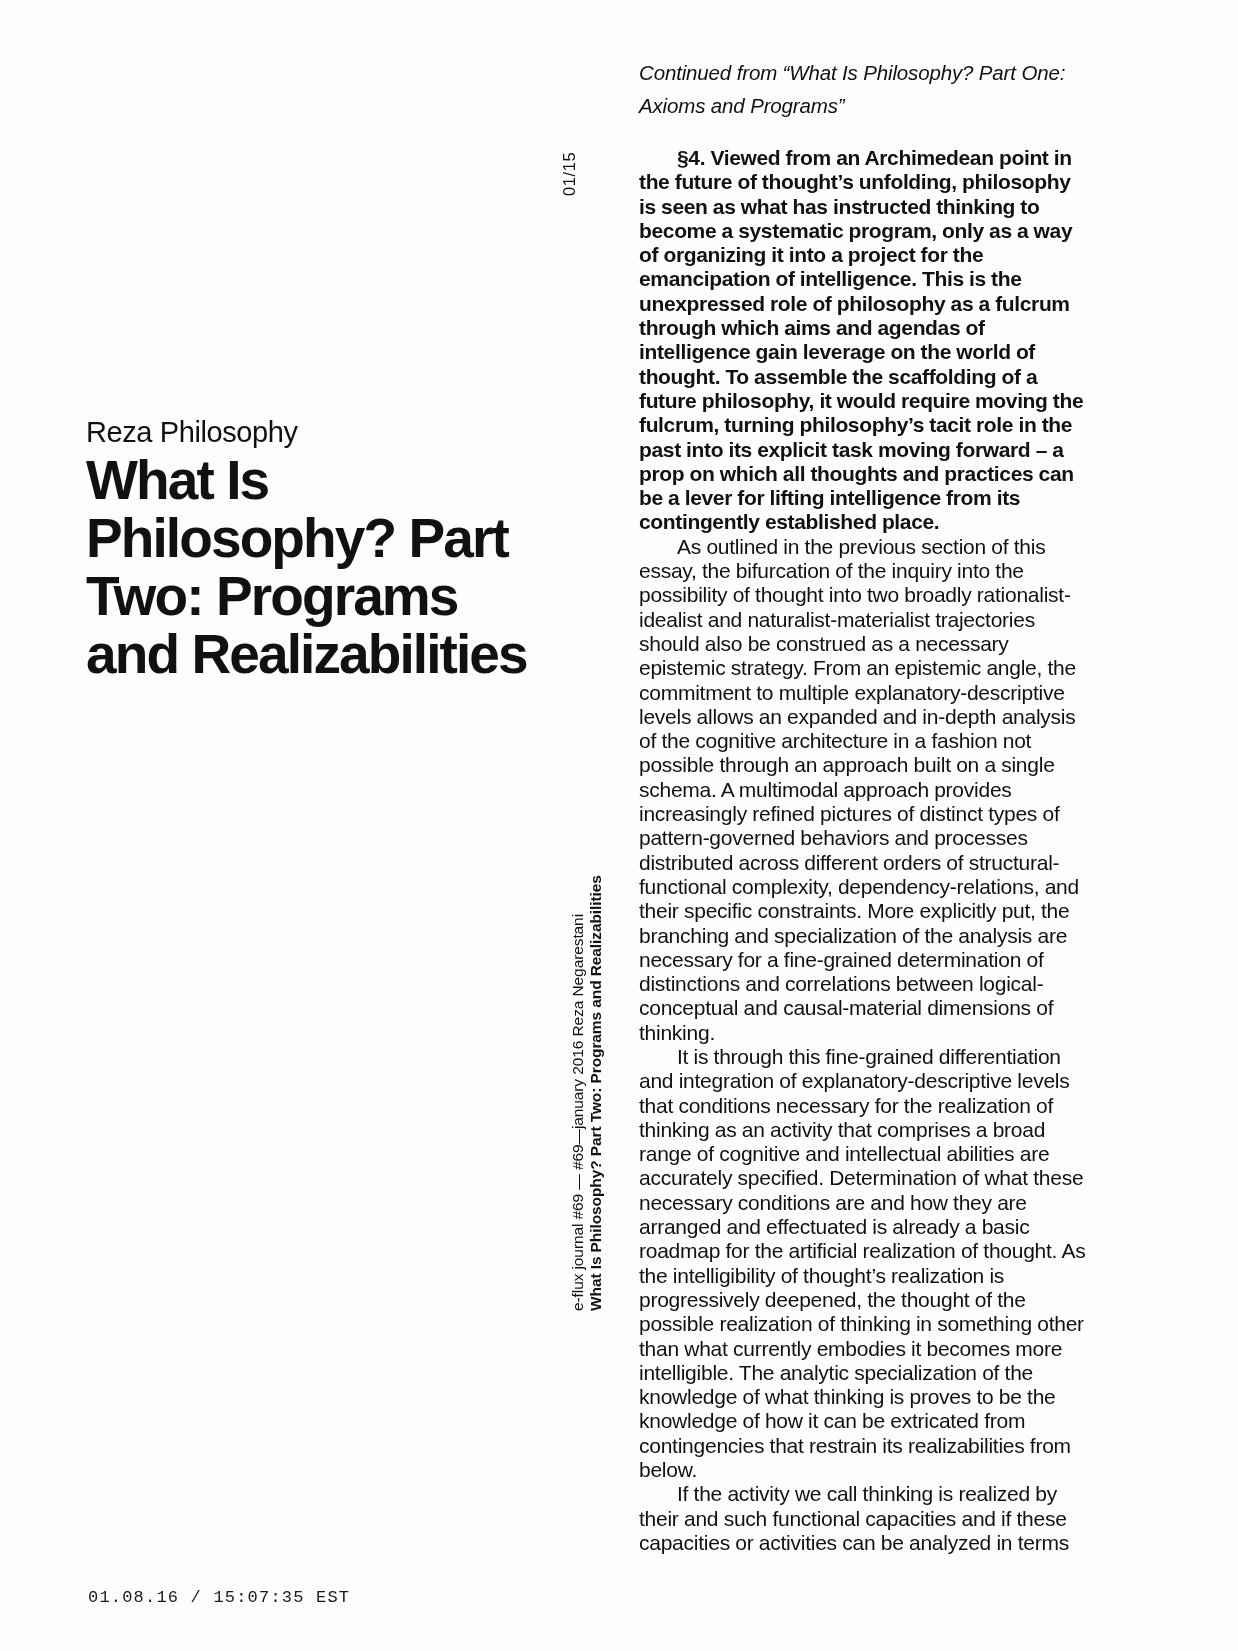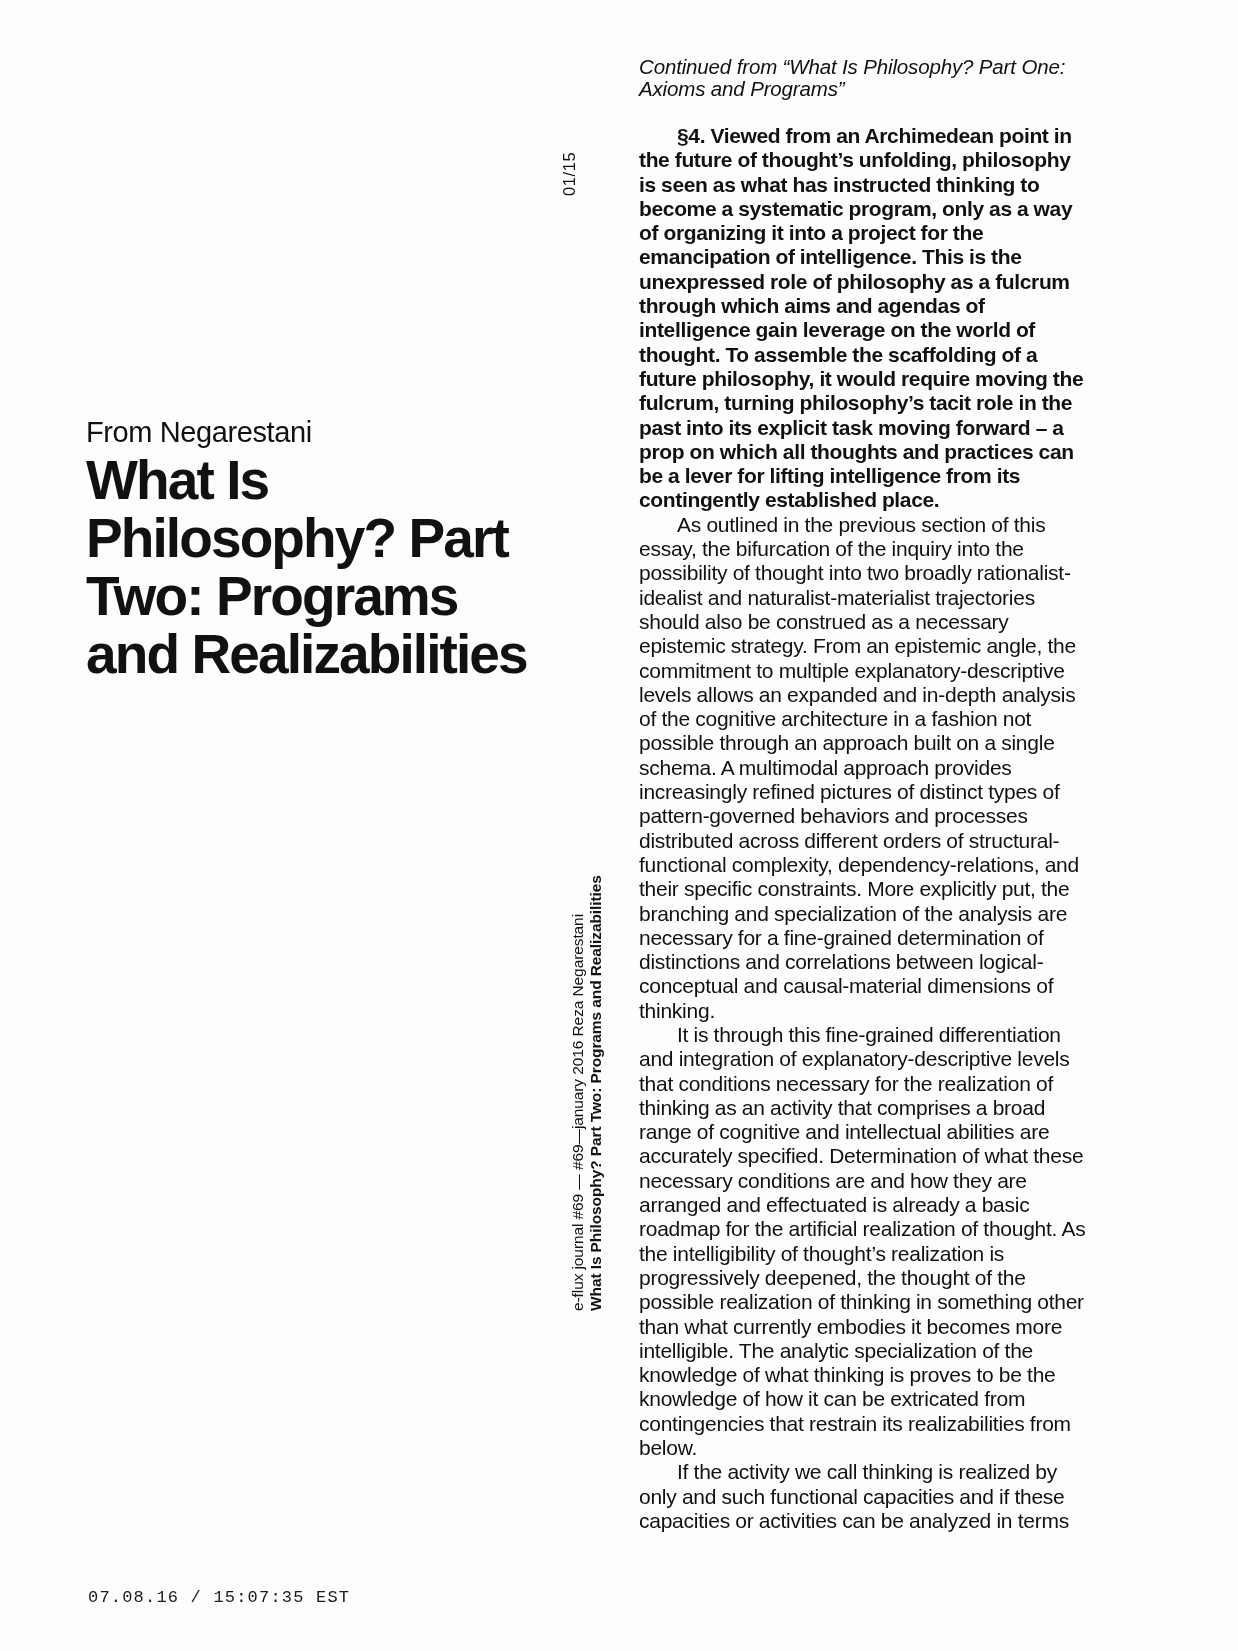"Continued from “What Is Philosophy?" .continued { line-height: 22px -> 33px }
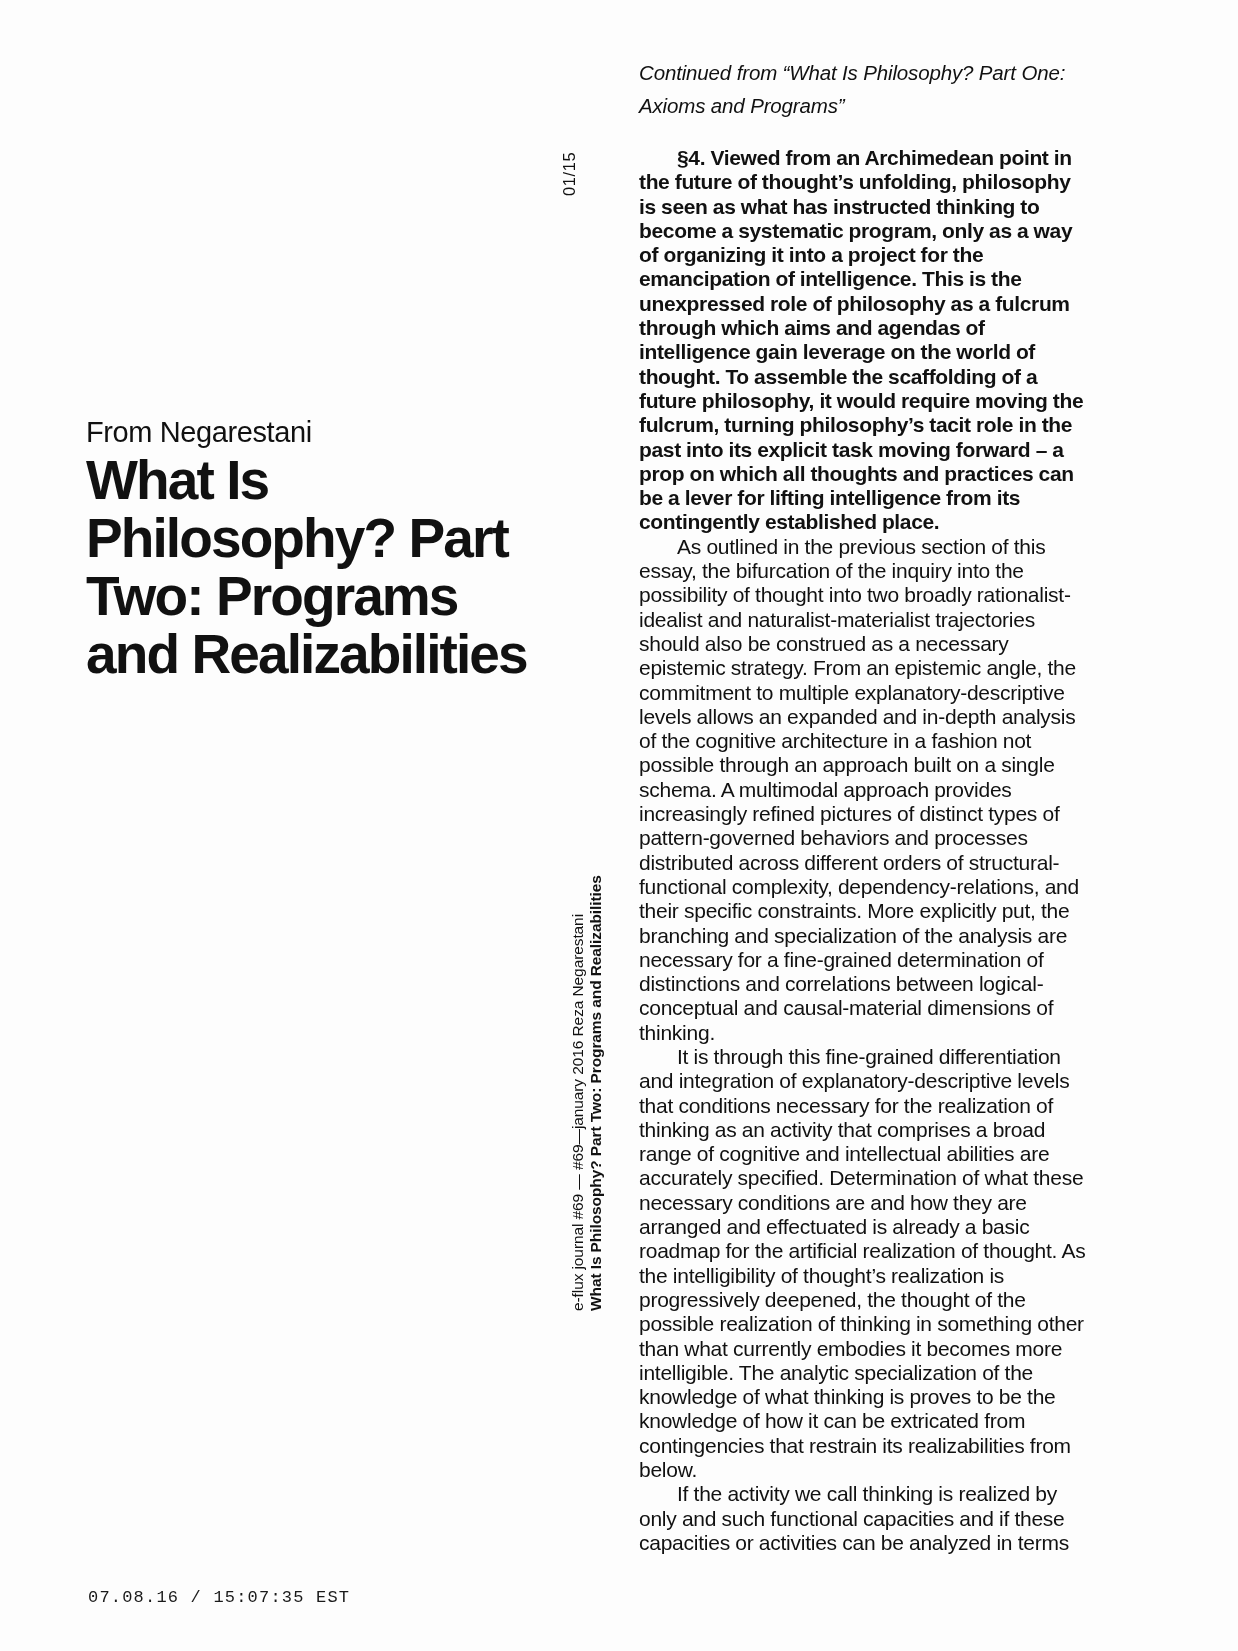"From Negarestani" div.byline { text: From Negarestani -> Reza Philosophy }
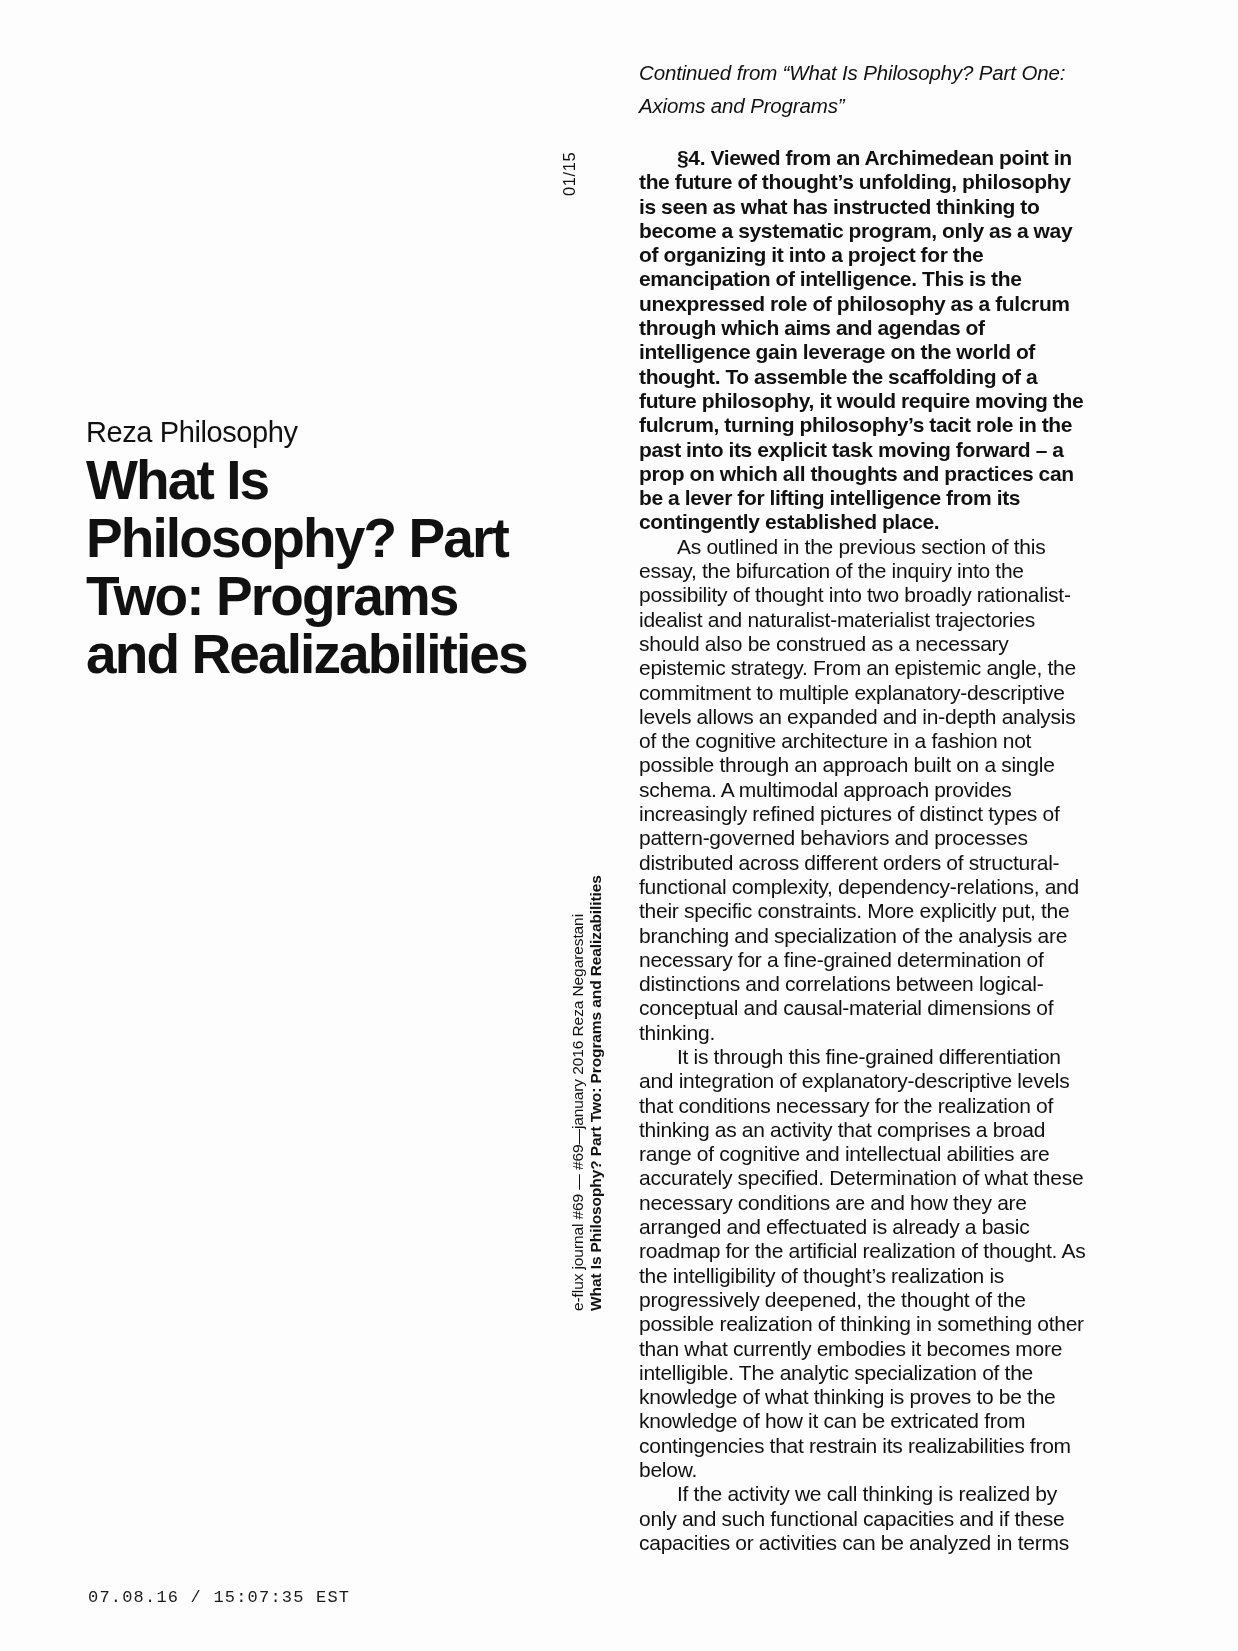"If the activity we call" span { text: only -> their }
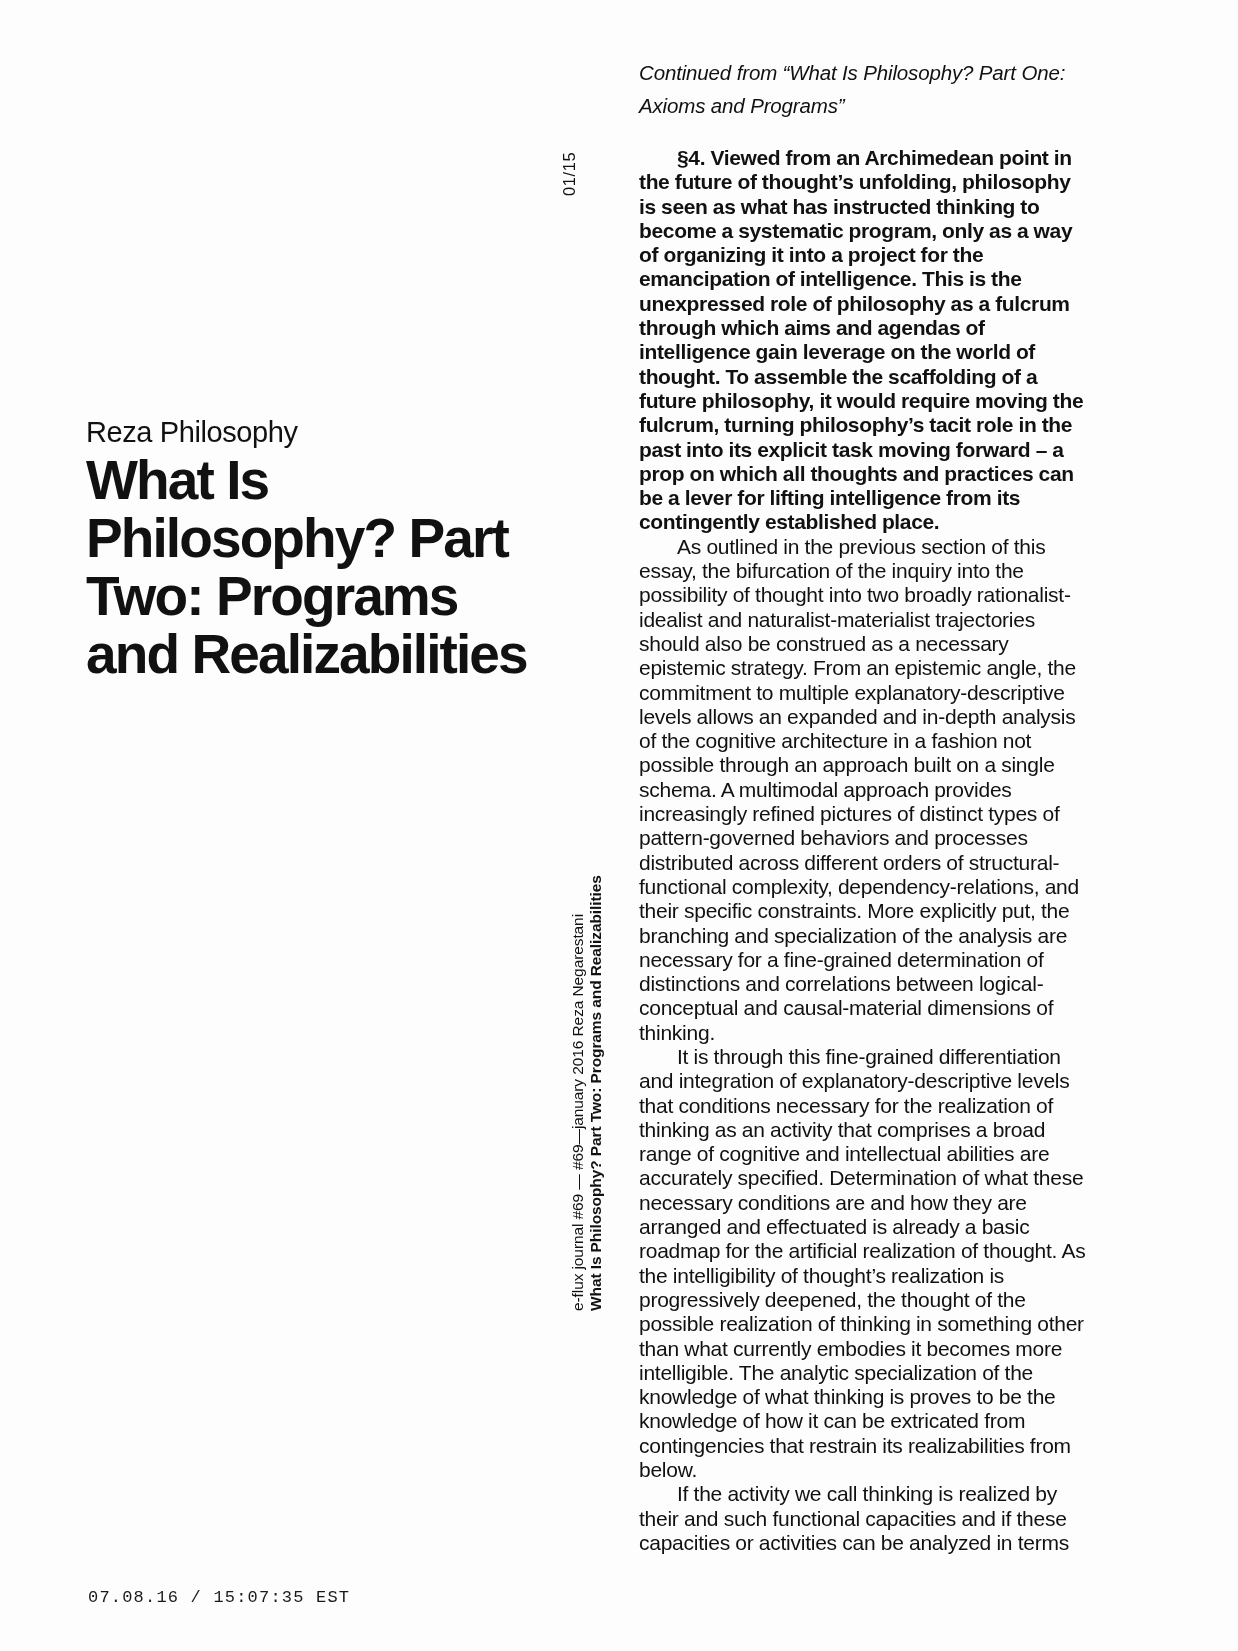"07.08.16 / 15:07:35 EST" div.footer-stamp { text: 07.08.16 -> 01.08.16 }
